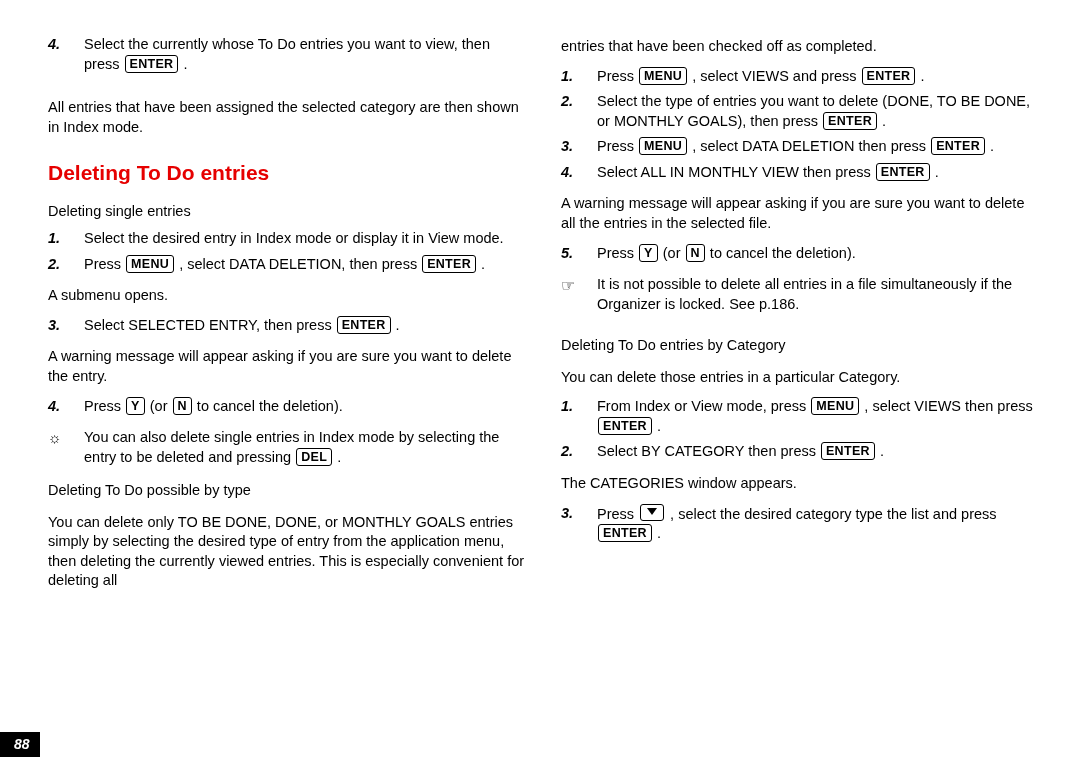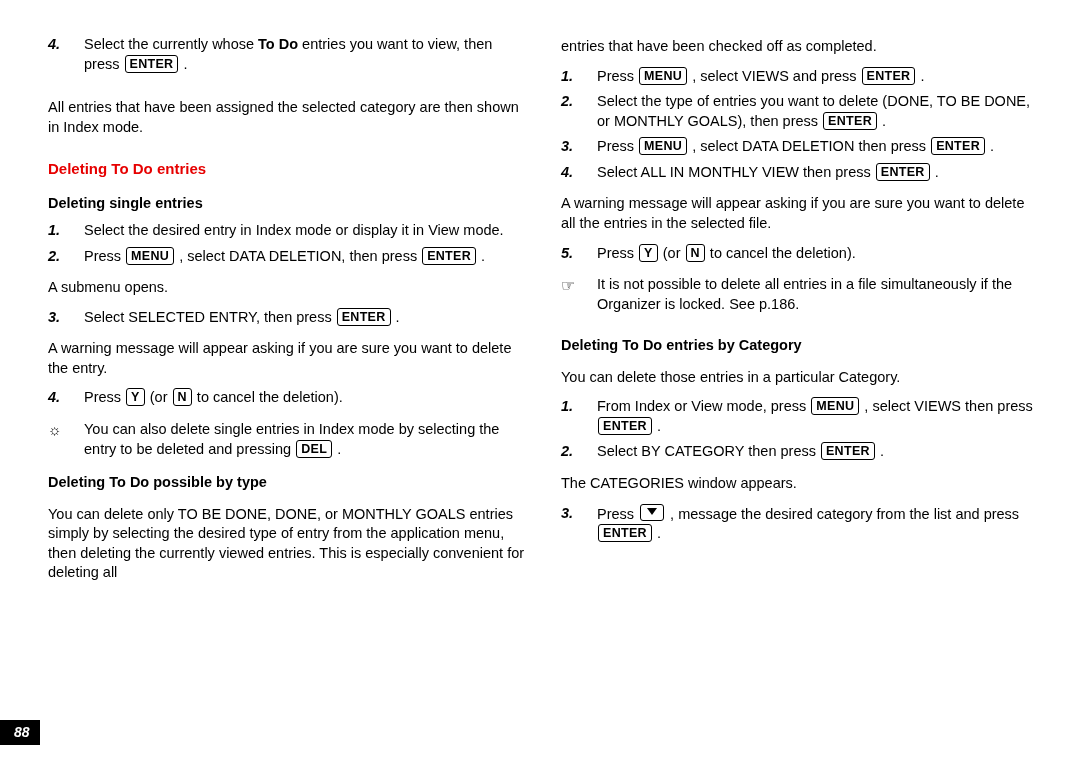"To Do" b.inline { font-weight: bold -> normal }
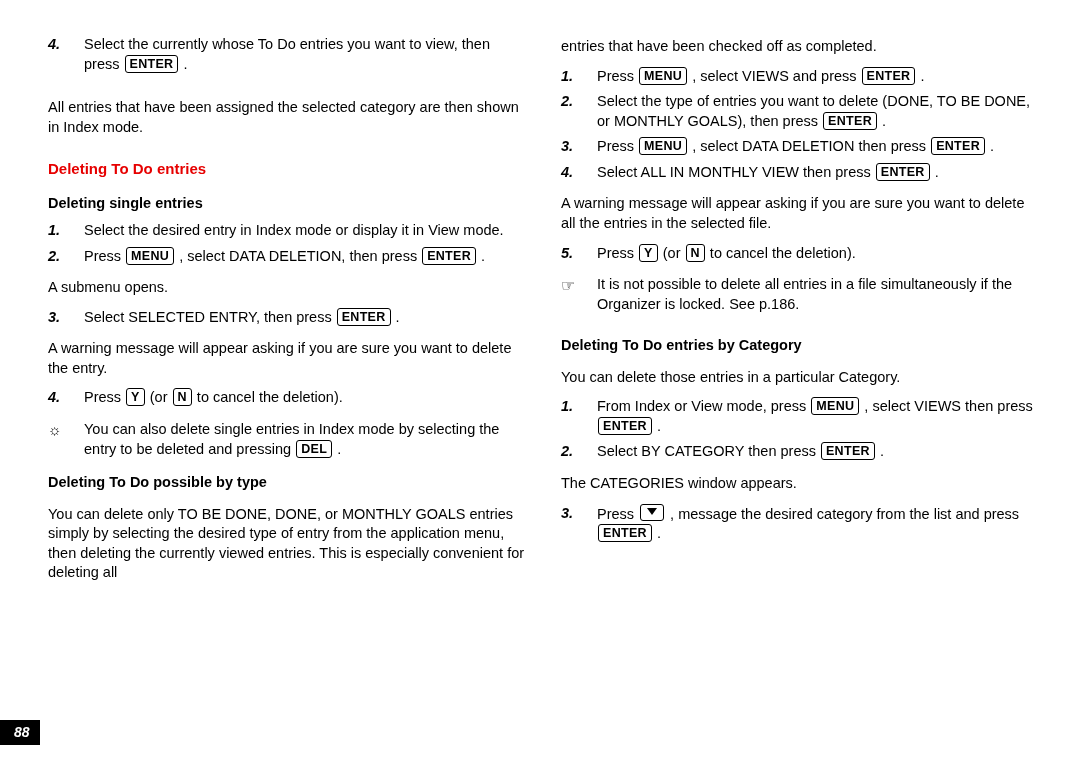"Deleting To Do entries" .h-red { font-size: 15px -> 21px }
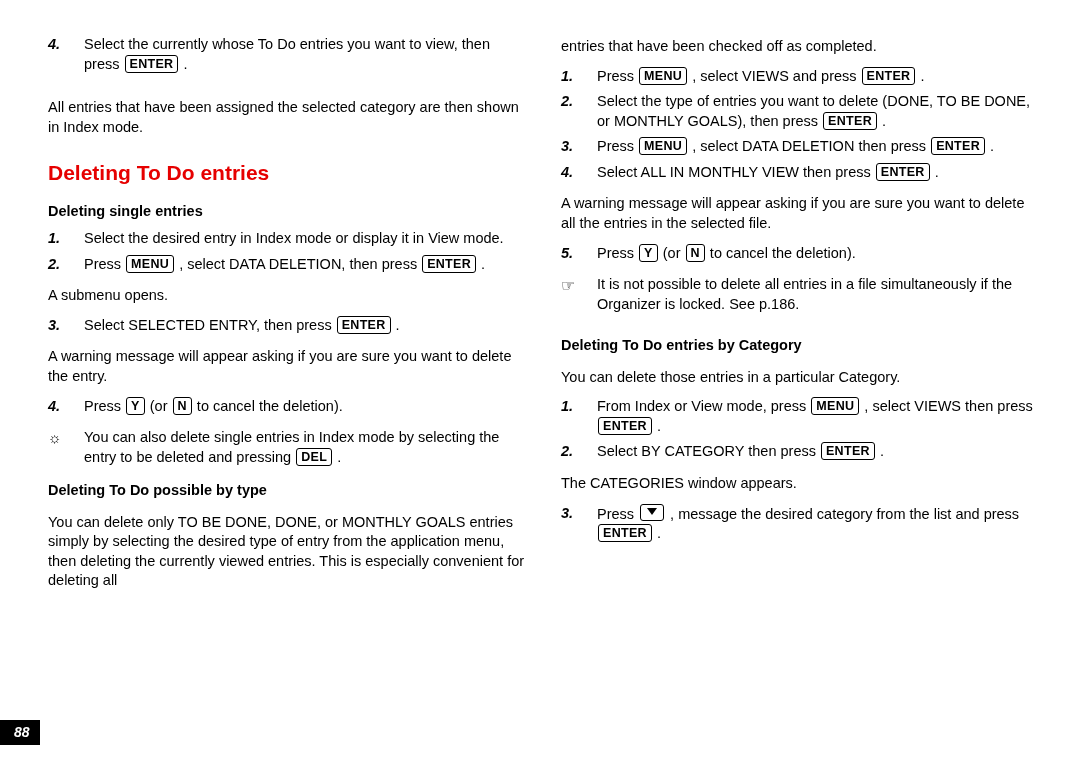"Deleting single entries" .h-bold { font-weight: bold -> normal }
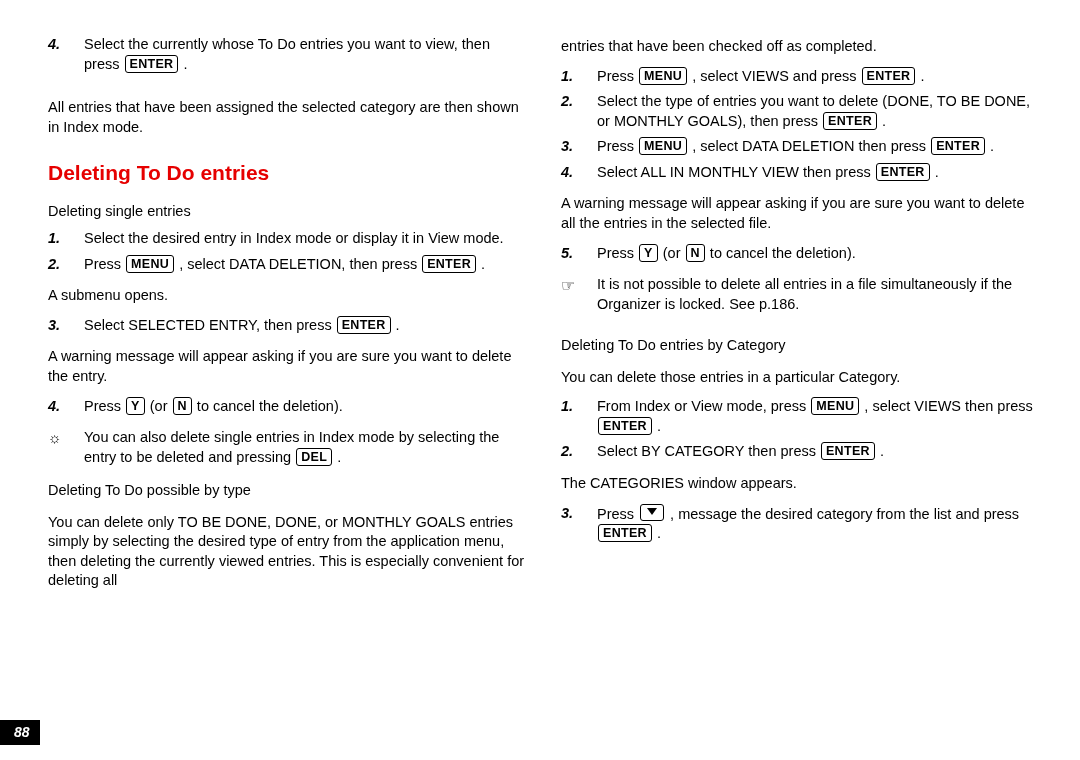", message the desired category" span { text: message the desired category from -> select the desired category type }
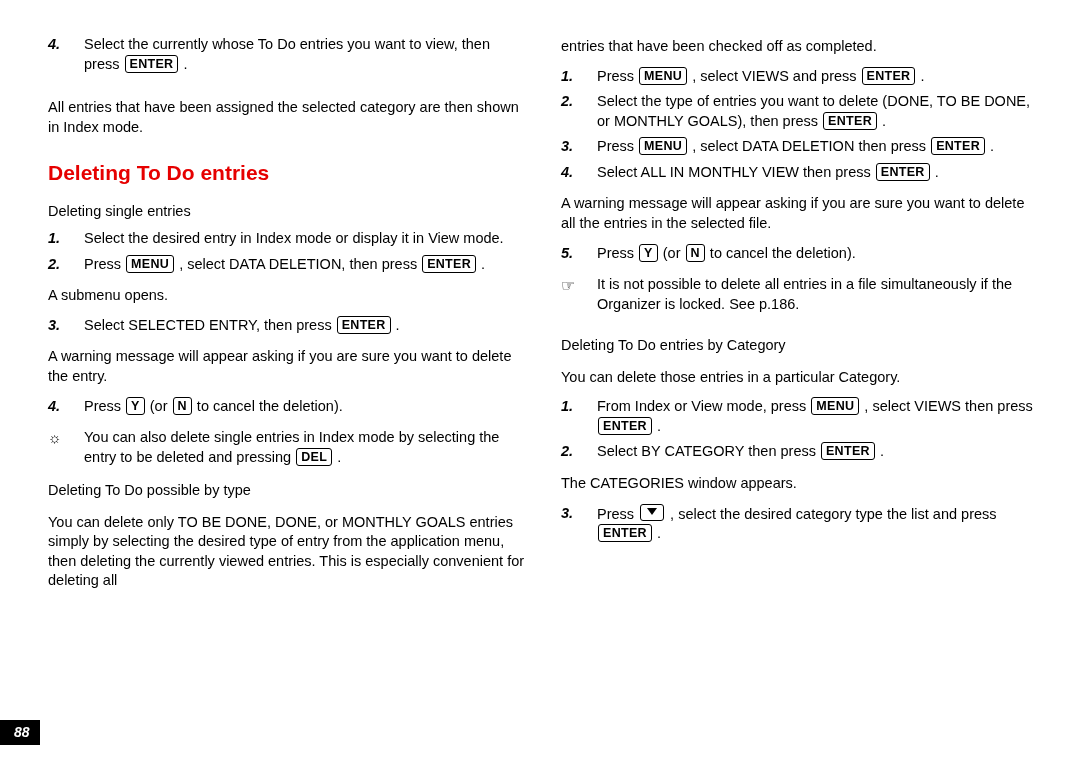"88" .footer { bottom: 16px -> 4px }
